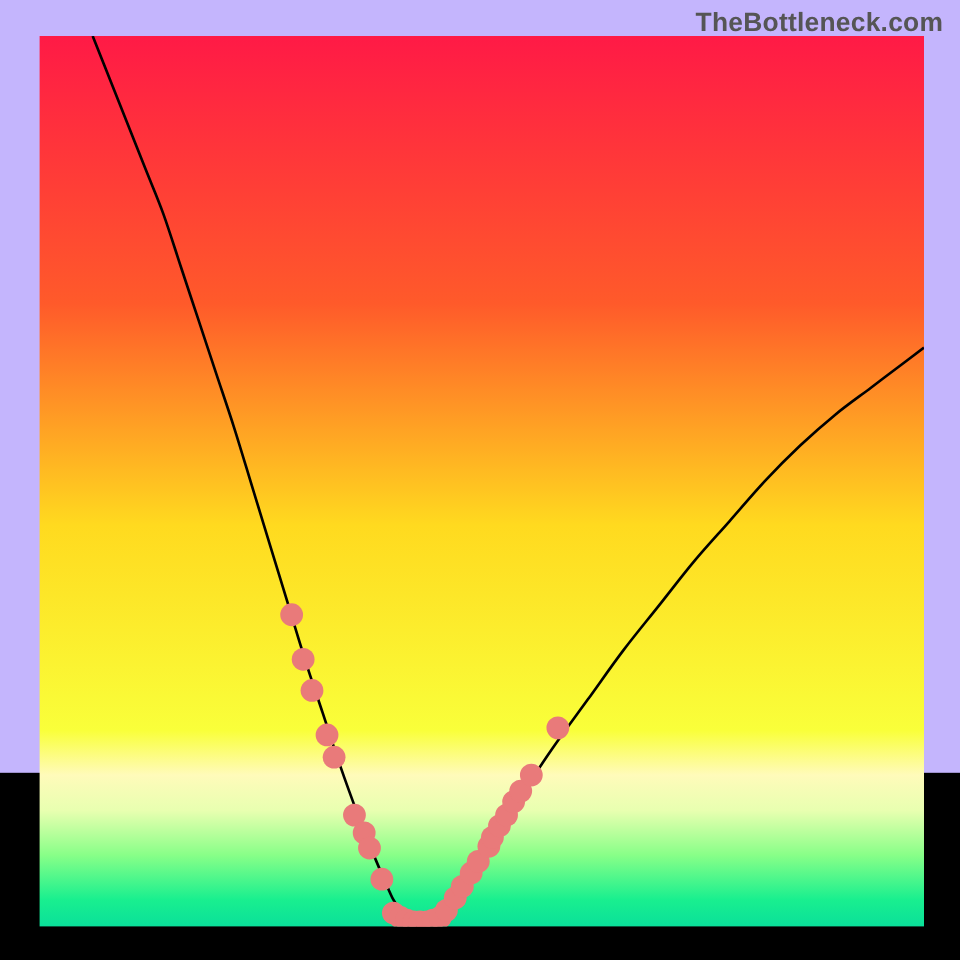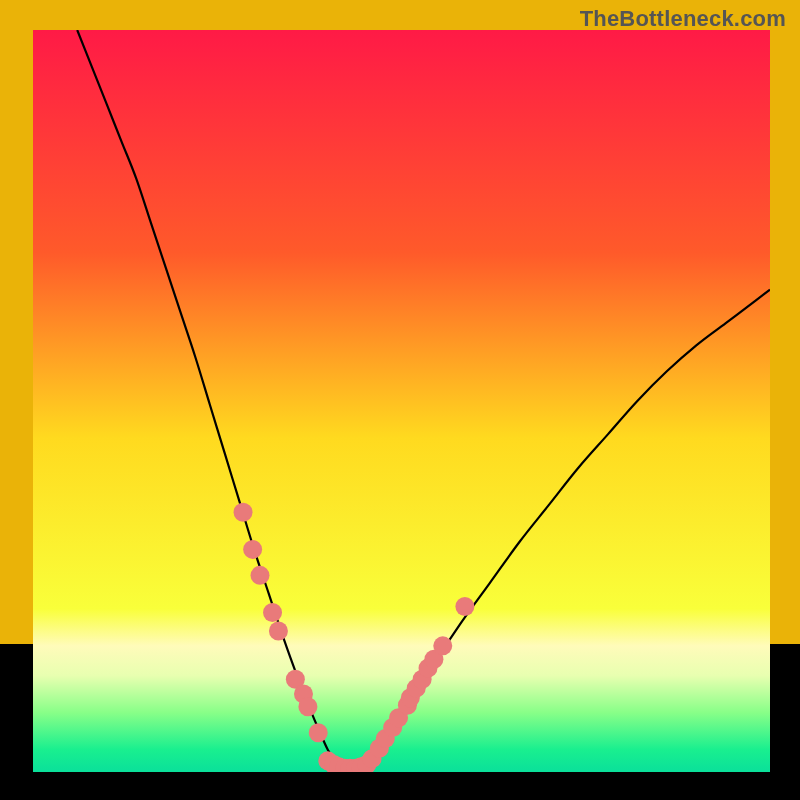"TheBottleneck.com" .frame { background: #eab308 -> #c4b5fd }
